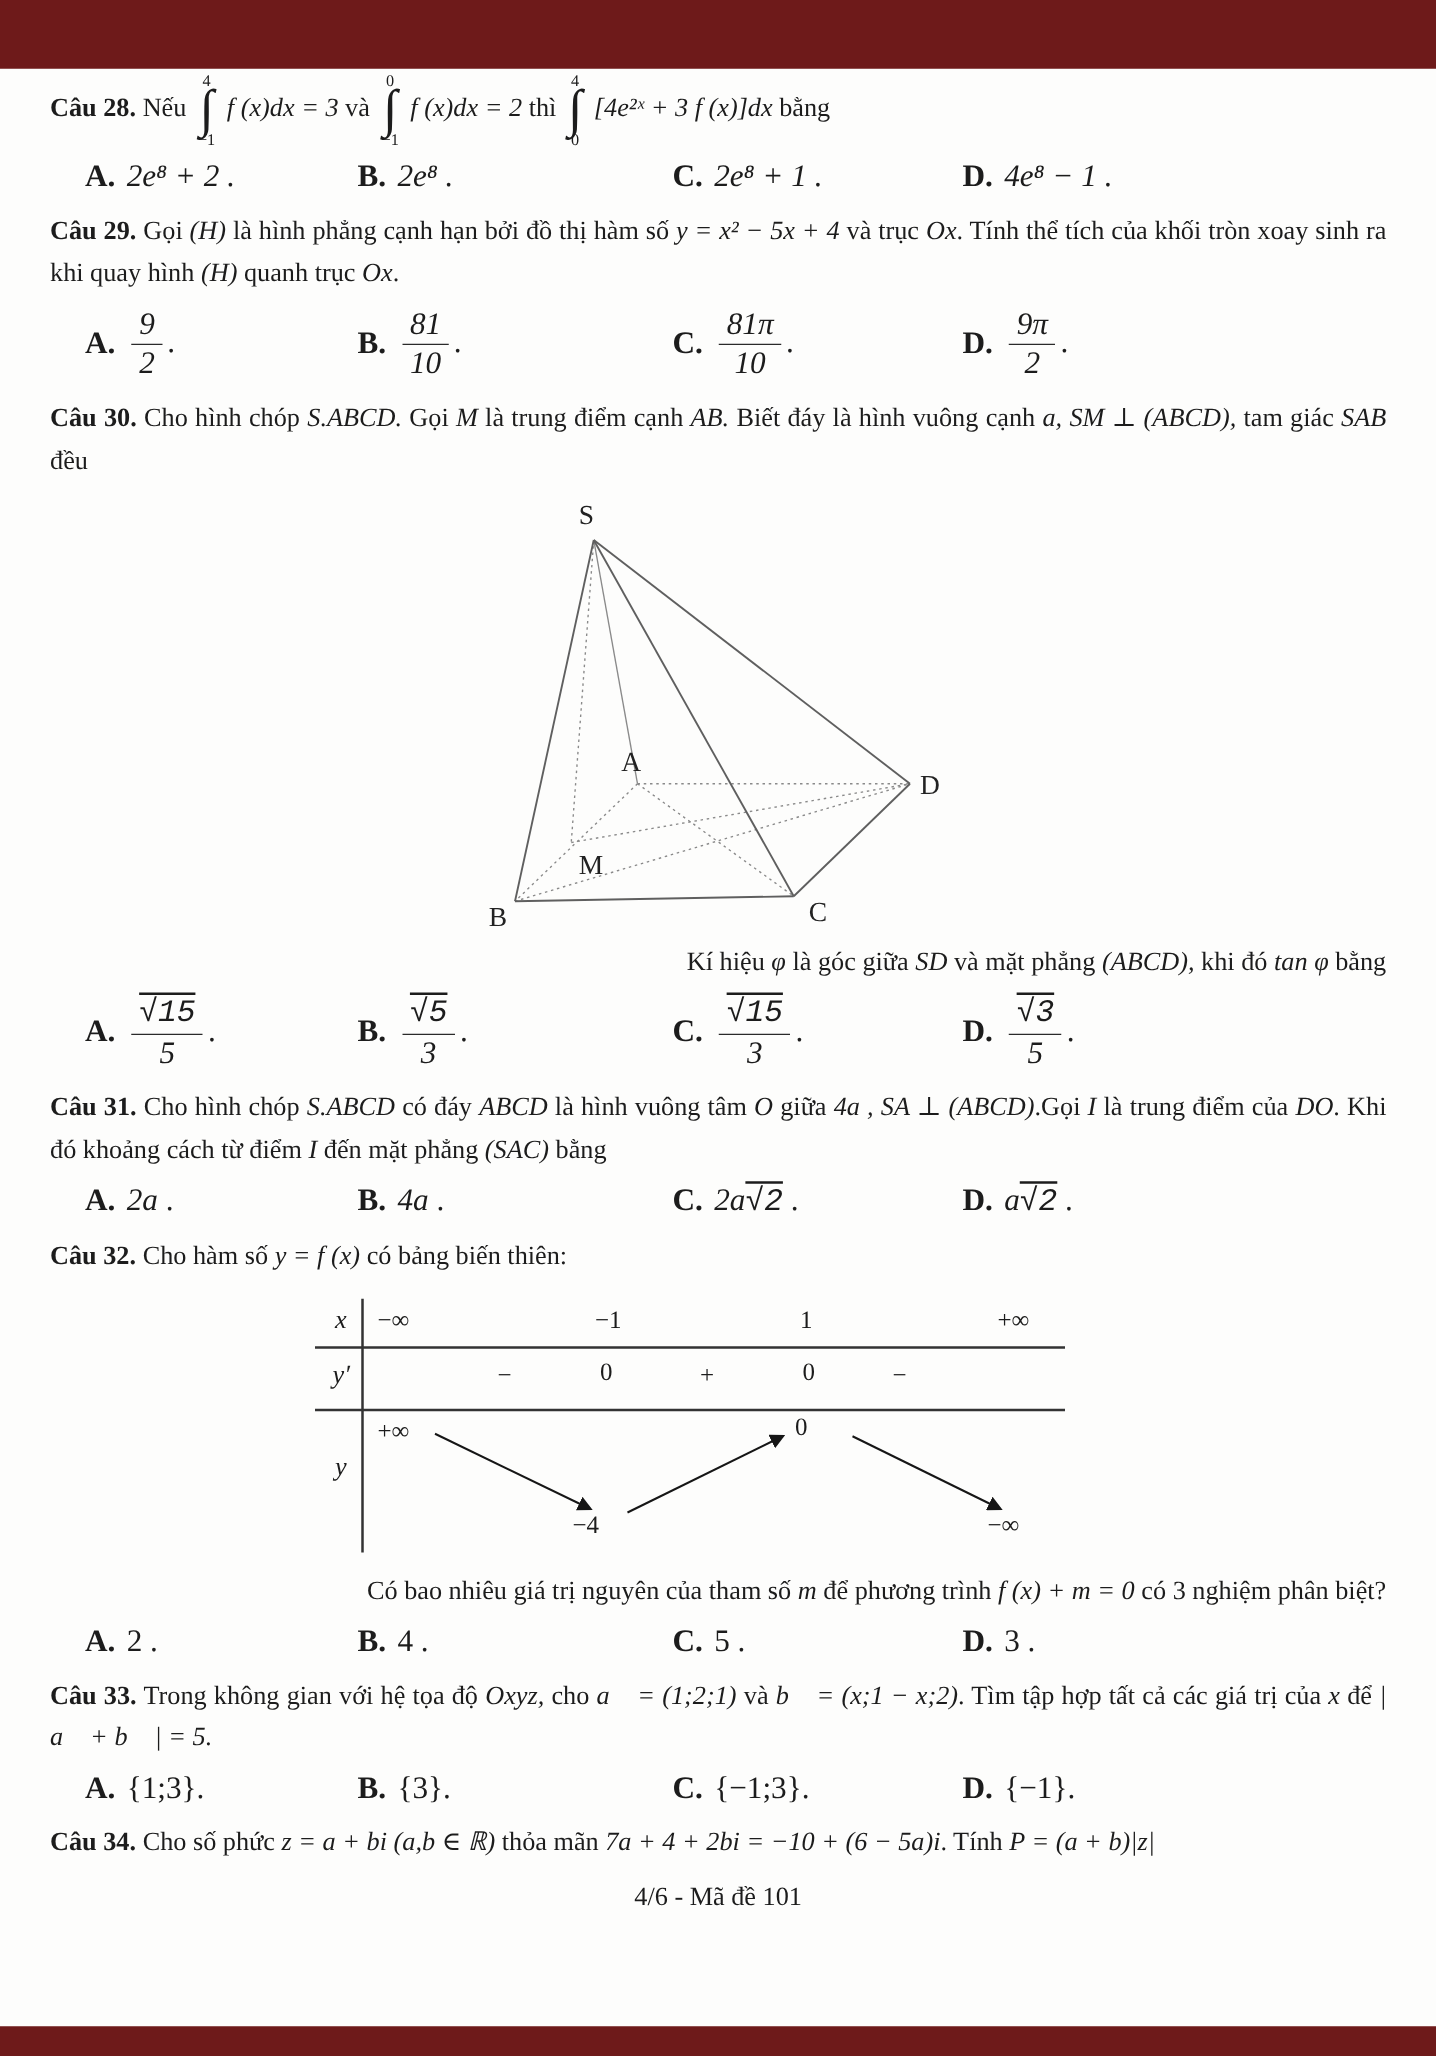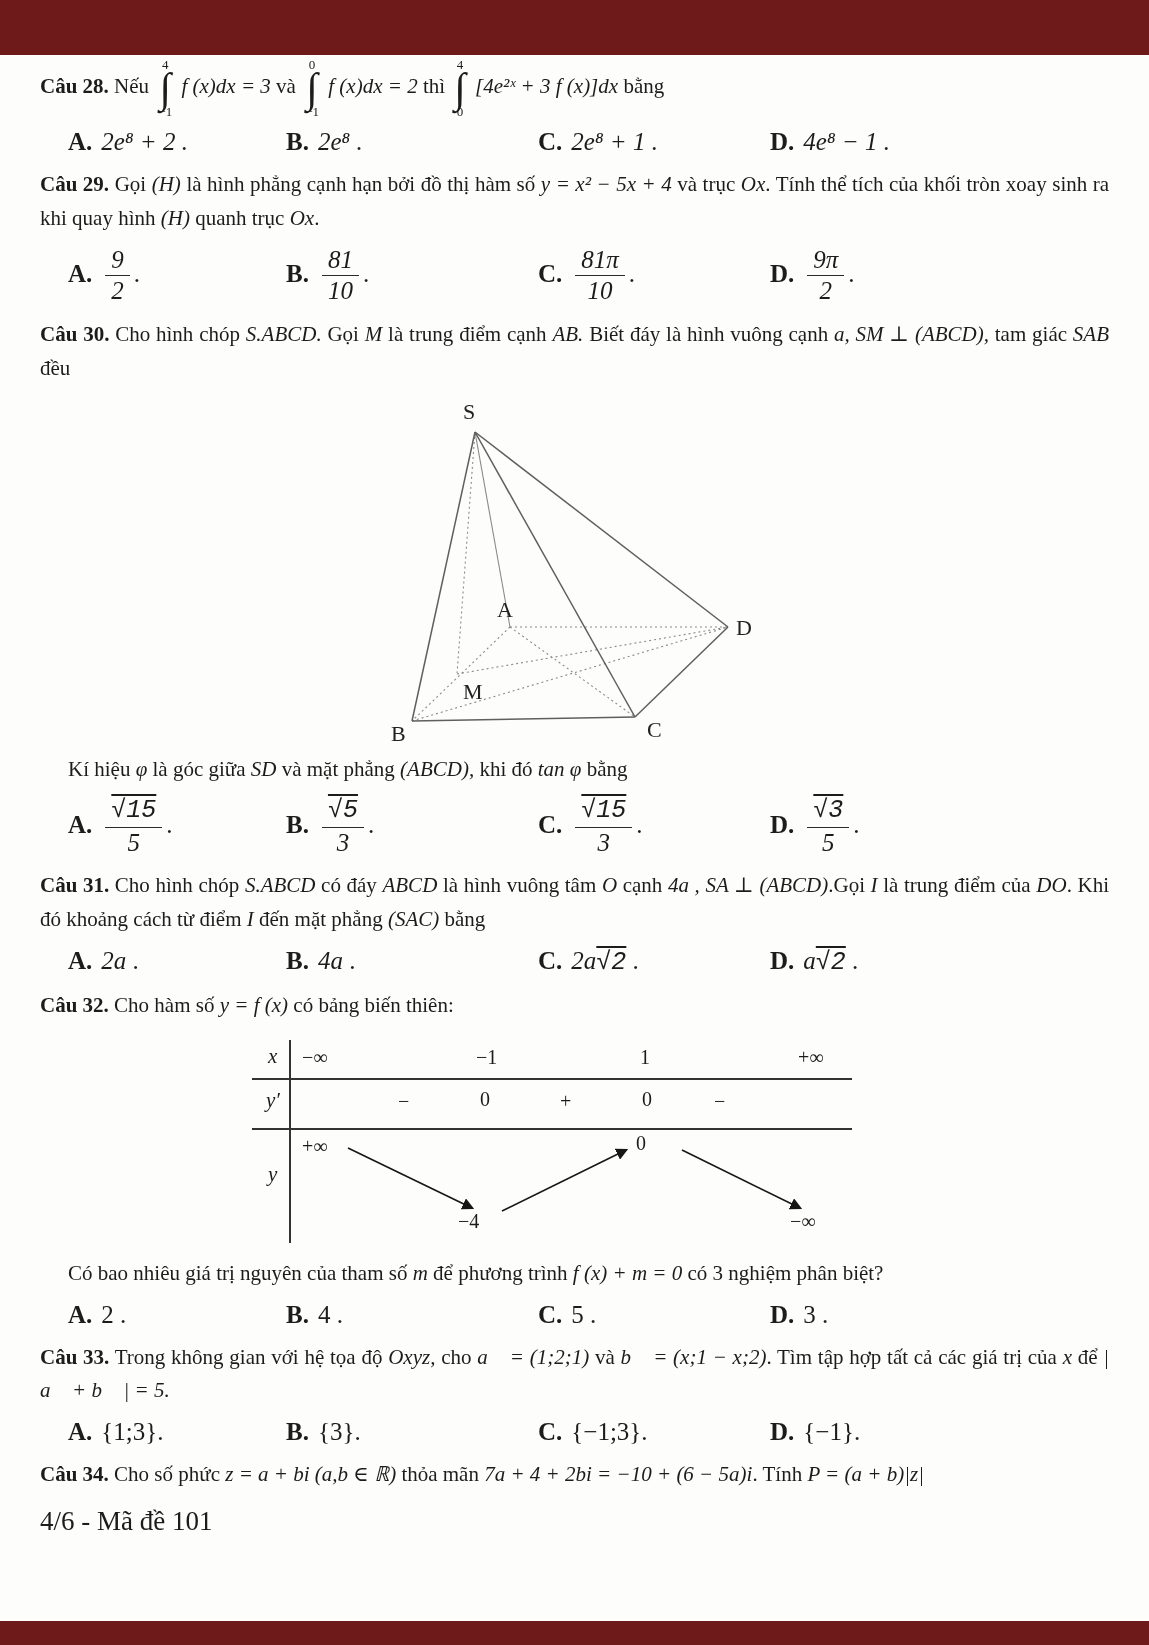"Kí hiệu φ là góc" p.q.indent { text-align: left -> right }
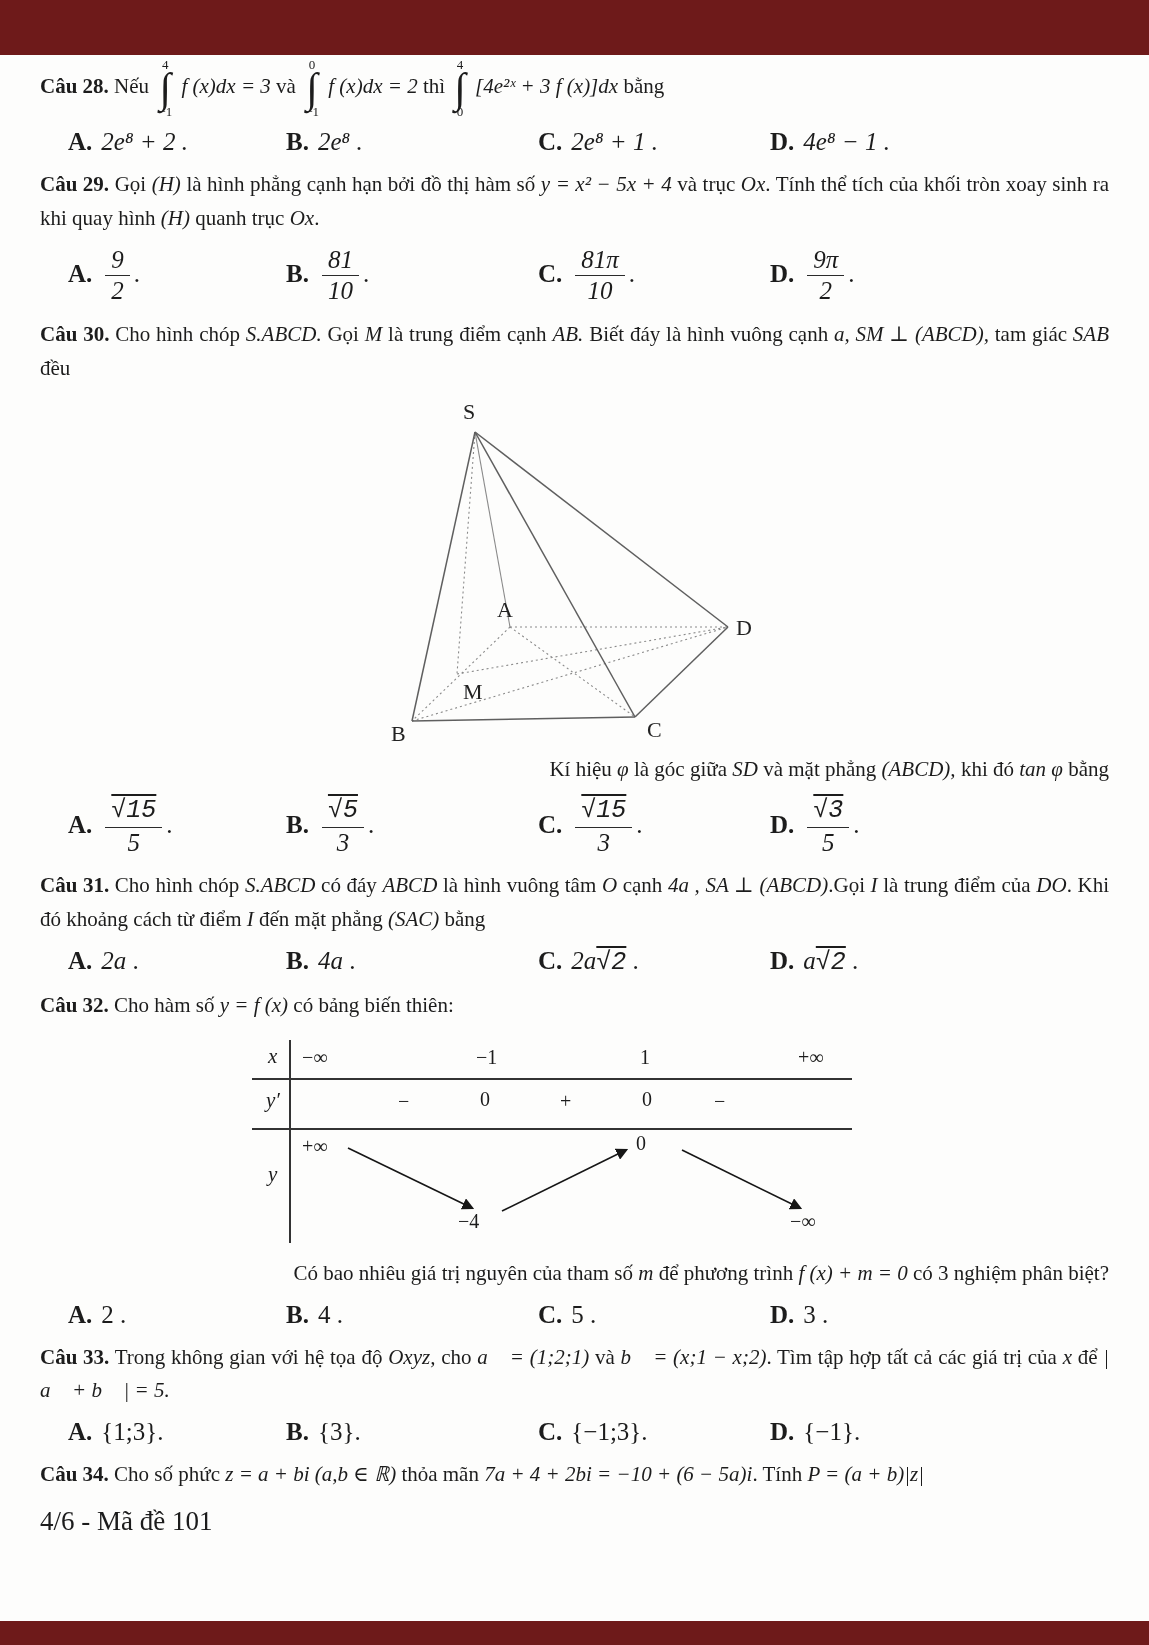"cạnh" span { text: cạnh -> giữa }
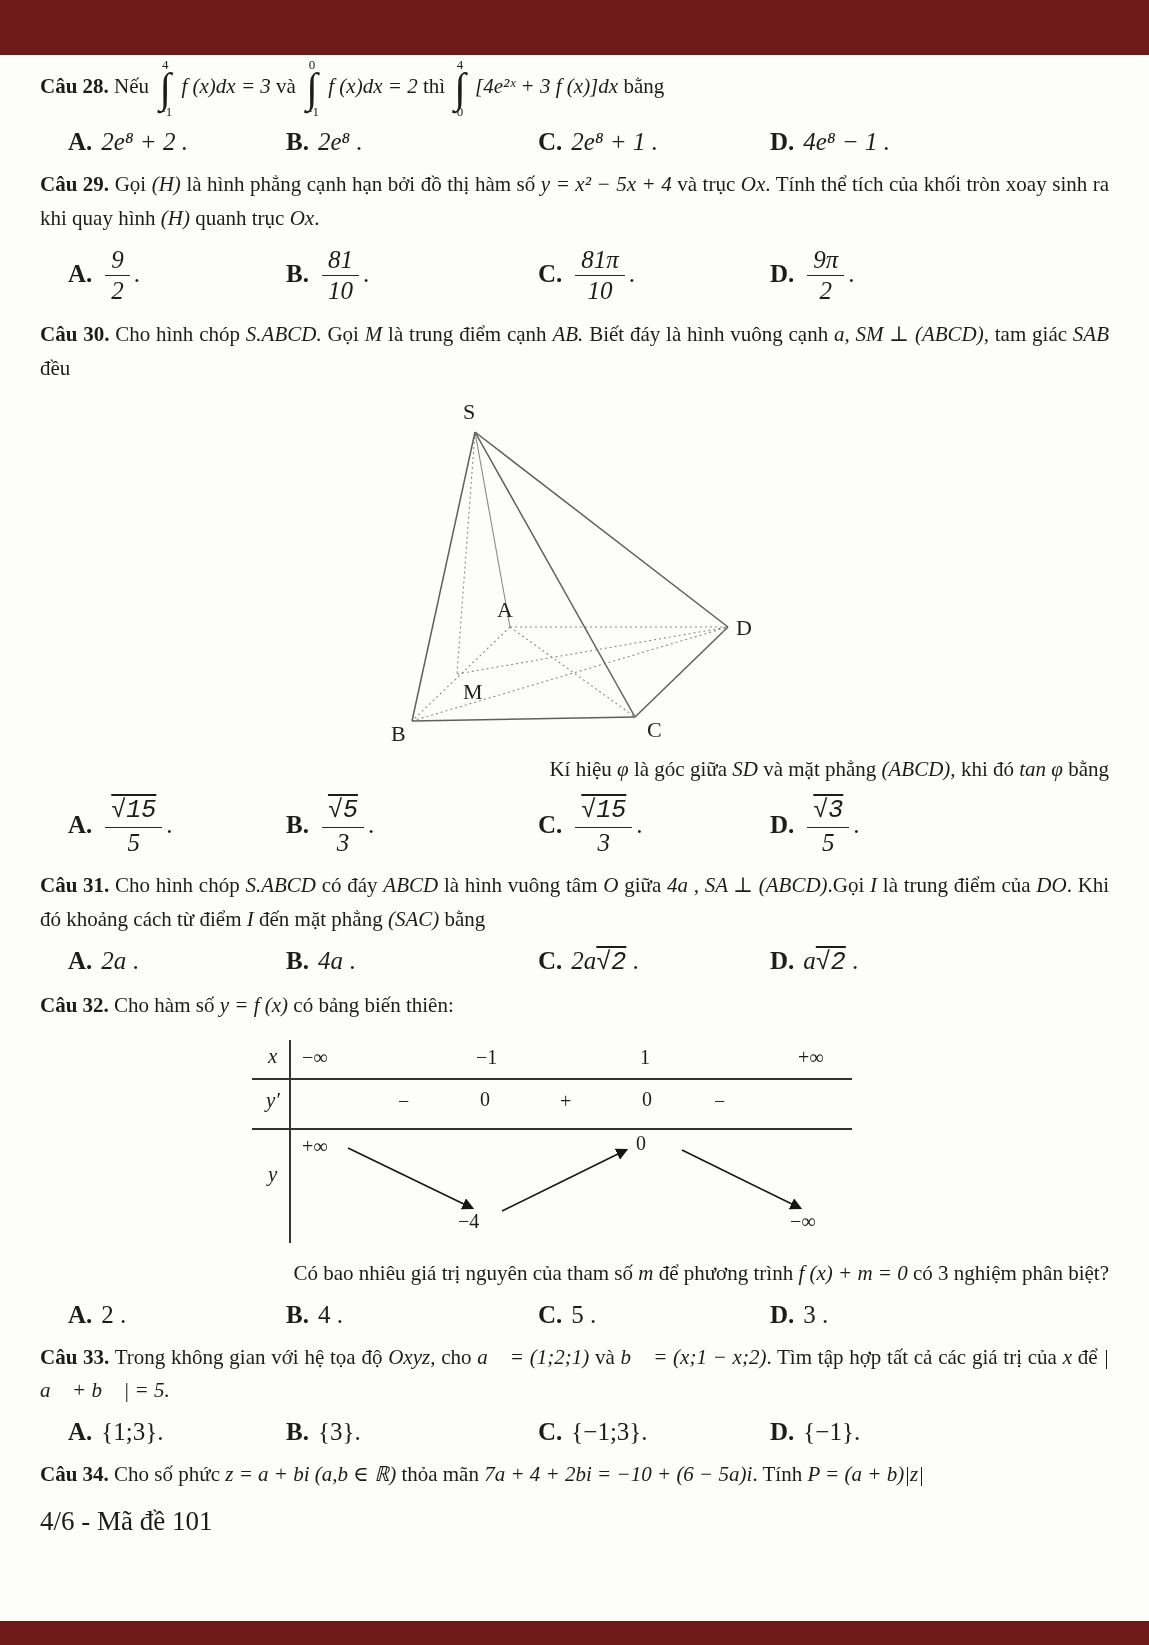"4/6 - Mã đề 101" .footer { font-size: 27px -> 21px; text-align: left -> center }
